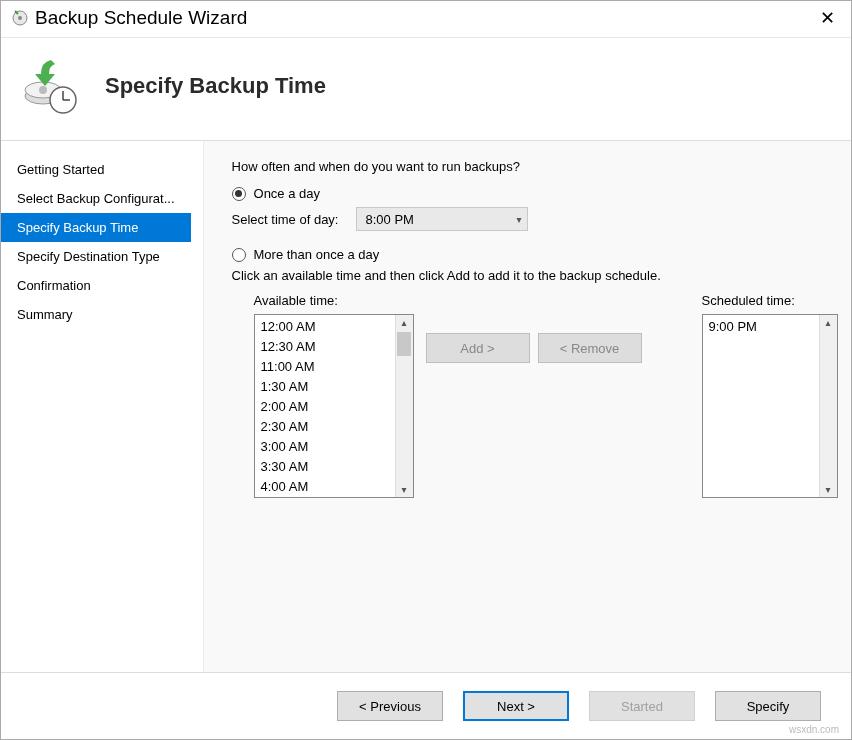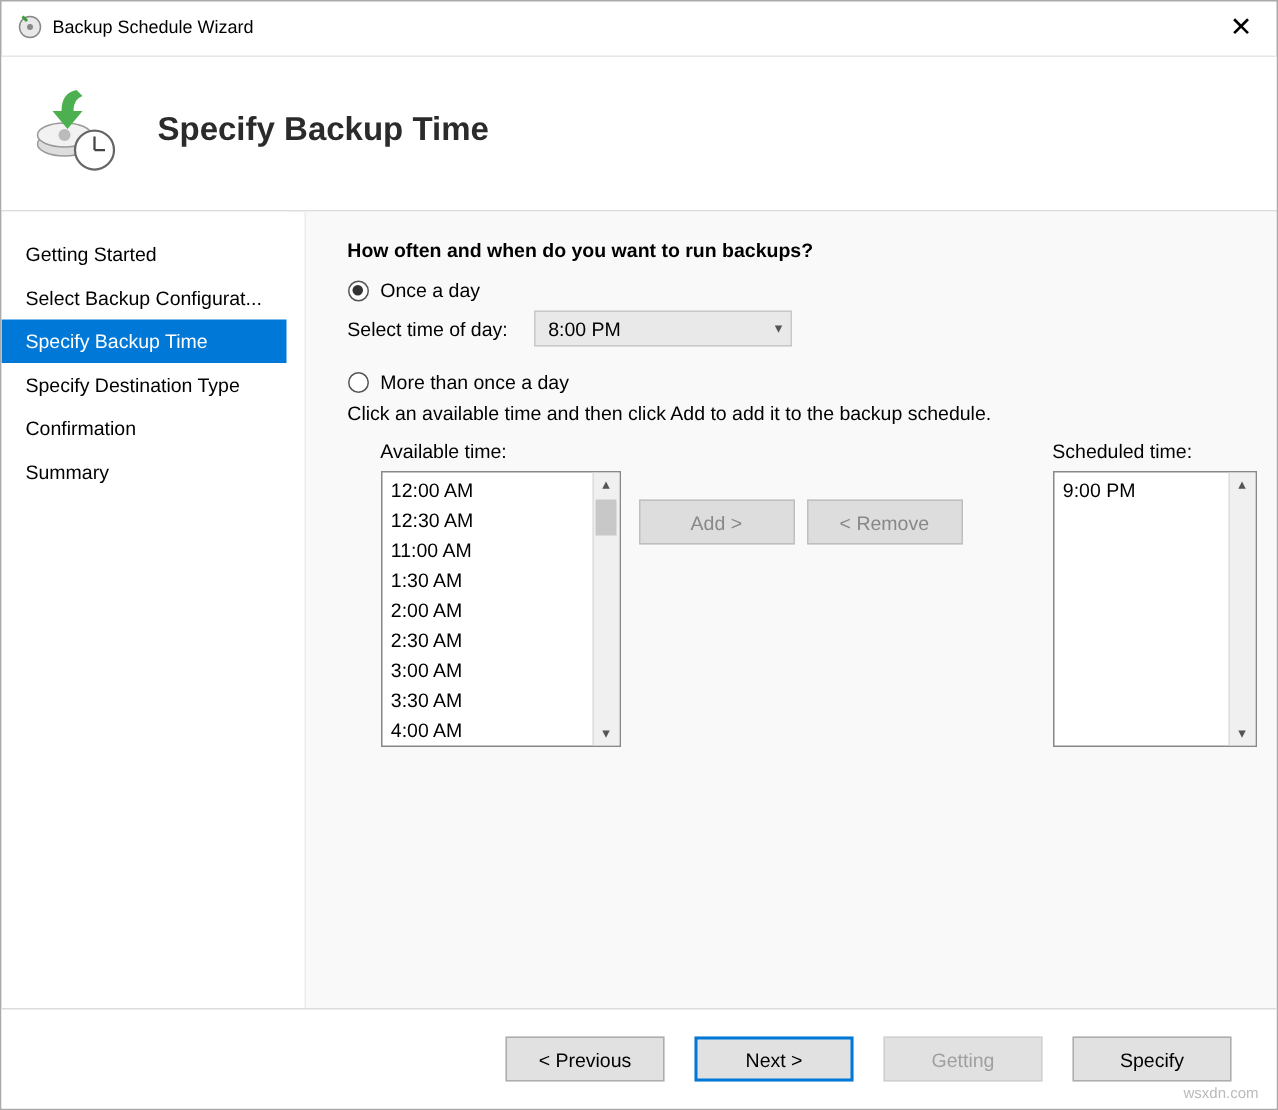"Backup Schedule Wizard" .titlebar-text { font-size: 12px -> 19px }
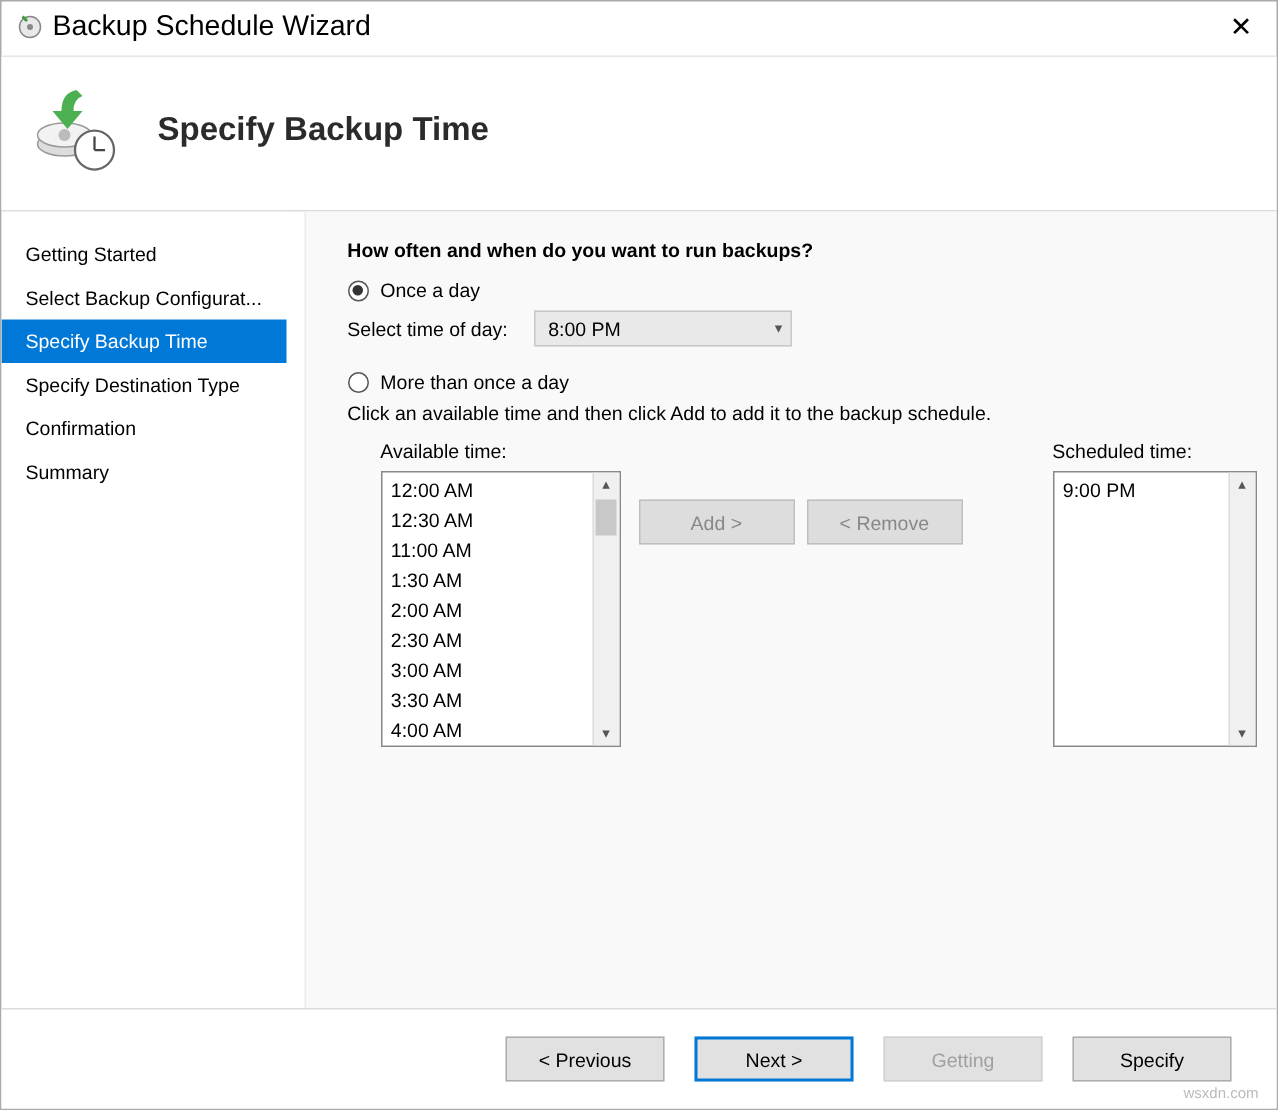"How often and when do" .prompt { font-weight: bold -> none }
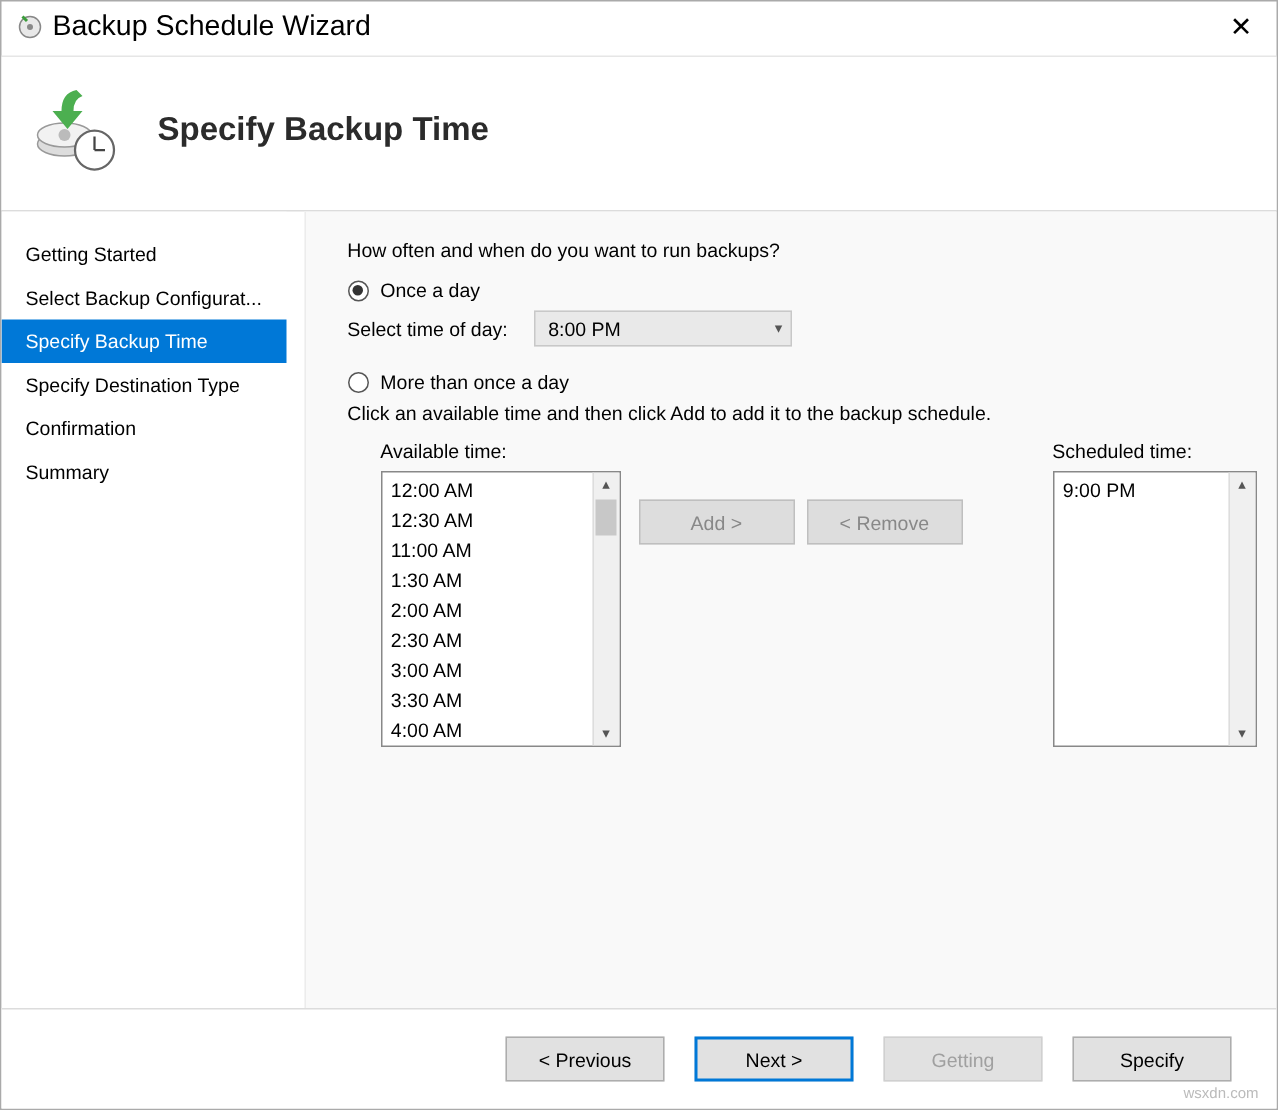"Getting" div.fbtn { text: Getting -> Started }
